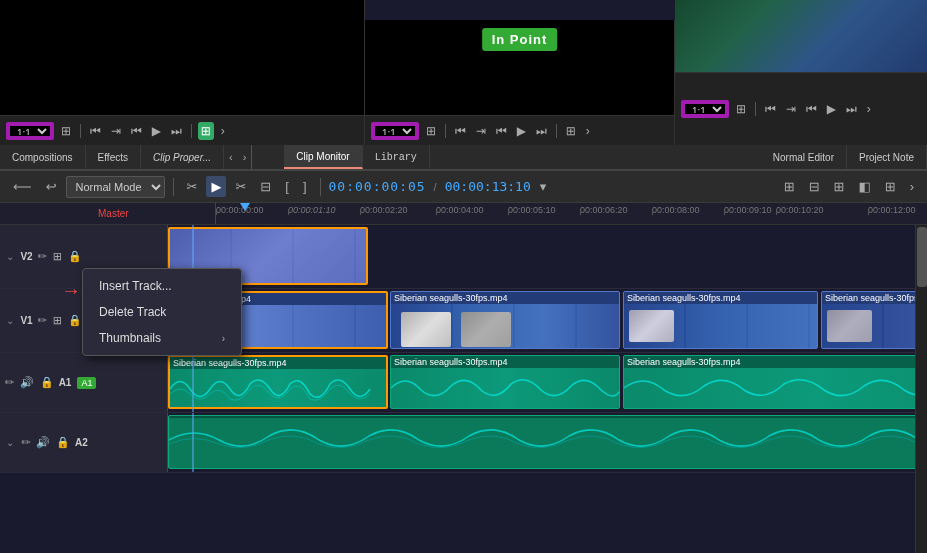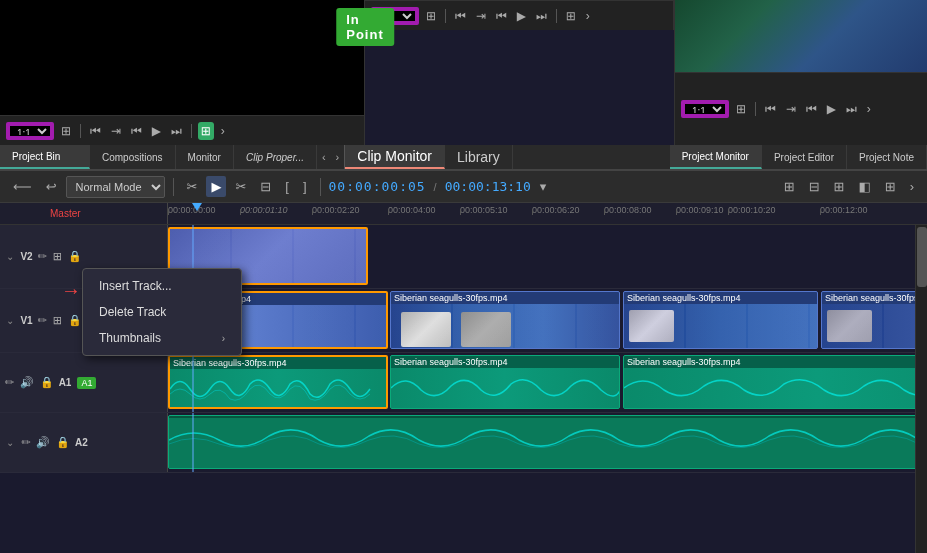"In Point" .panel-center { flex-direction: none -> column; margin-top: none -> 20px }
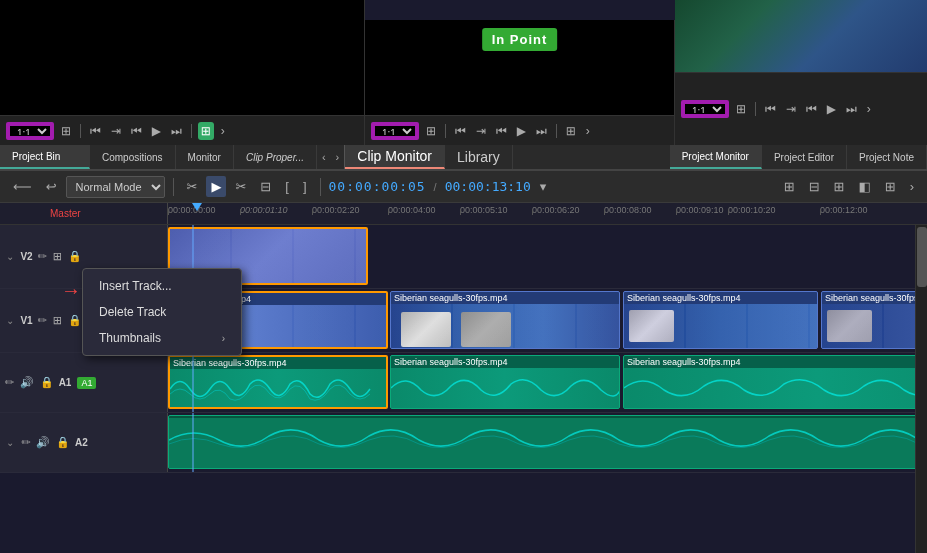"Project Bin" div.tab { html: <div>Project Bin</div> -> none }
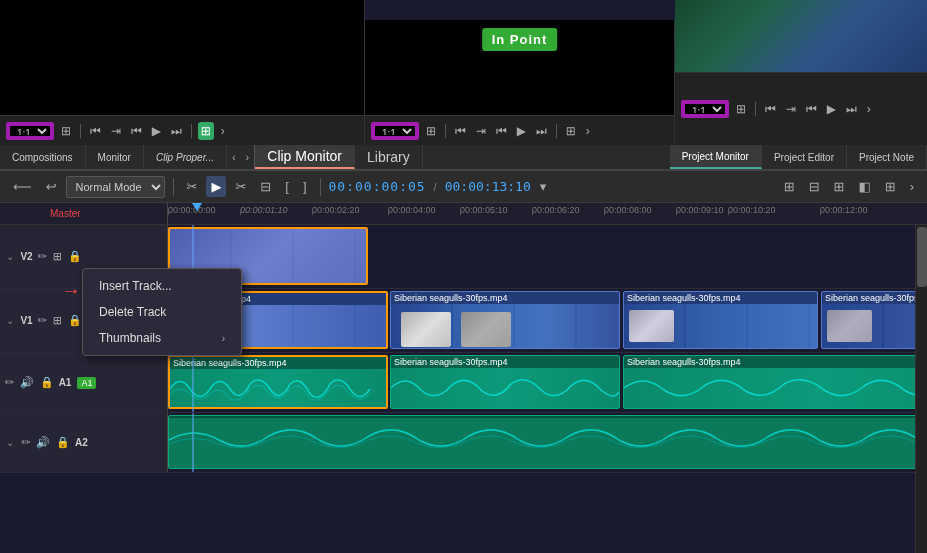"Monitor" div.tab { text: Monitor -> Effects }
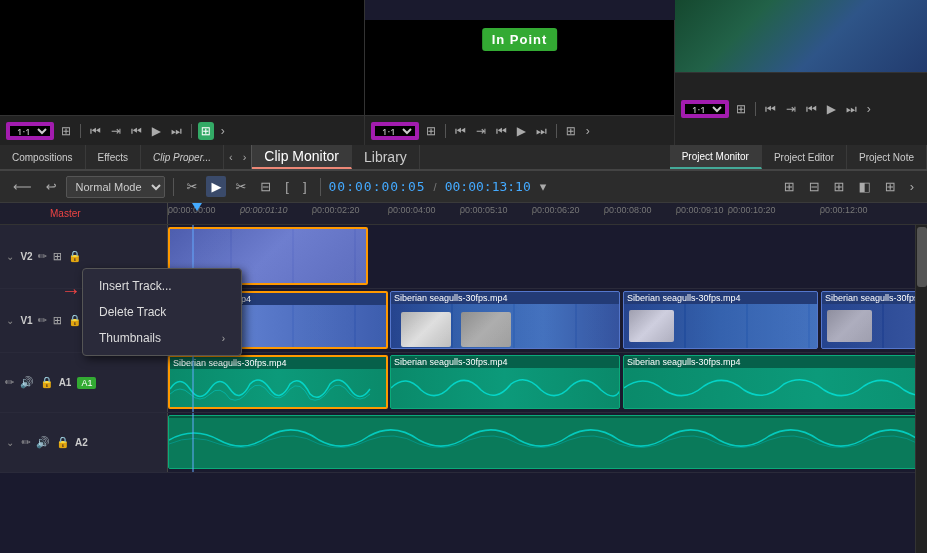"Clip Monitor" div.tab { font-size: 14px -> 10px; margin-left: none -> 32px }
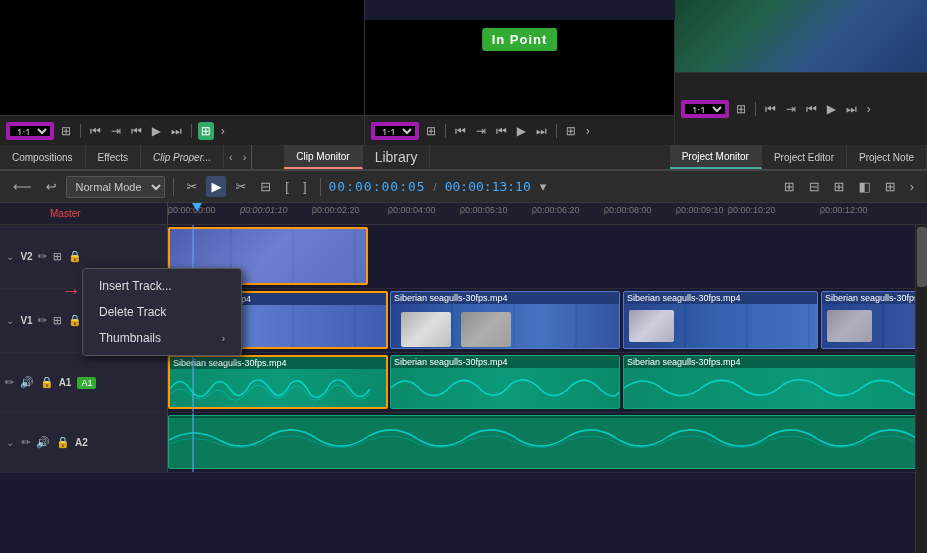"Library" div.tab { font-family: none -> Liberation Mono, monospace; font-size: 14px -> 10px }
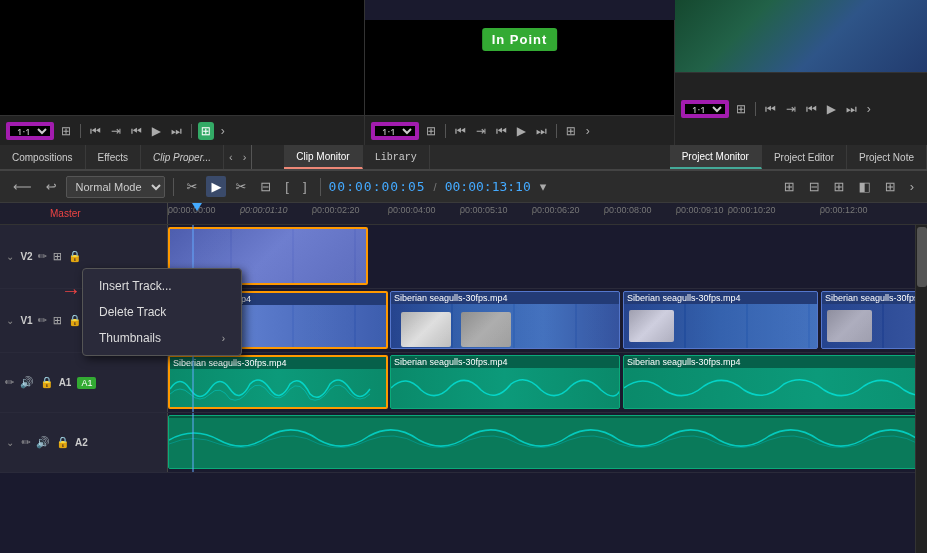"Project Monitor" div.tab { html: <div>Project Monitor</div> -> none }
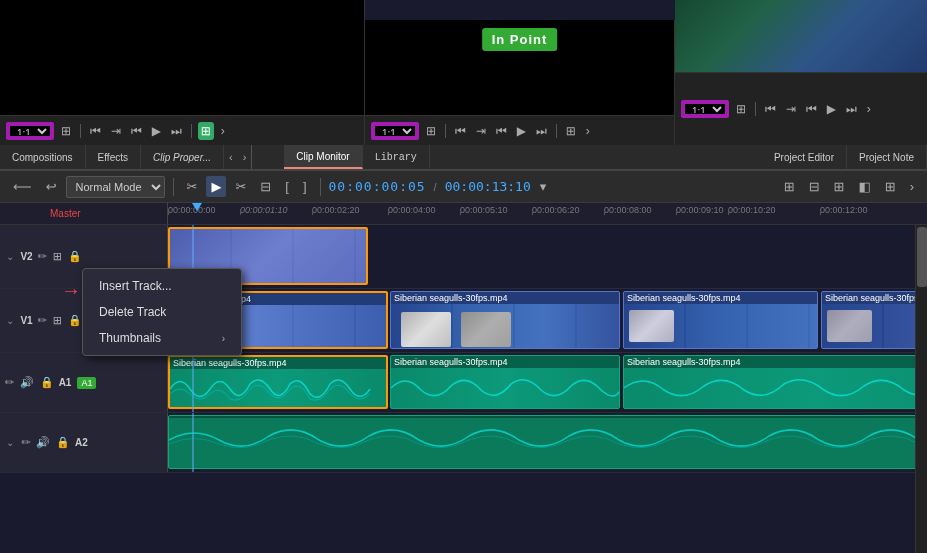"Project Editor" div.tab { text: Project -> Normal }
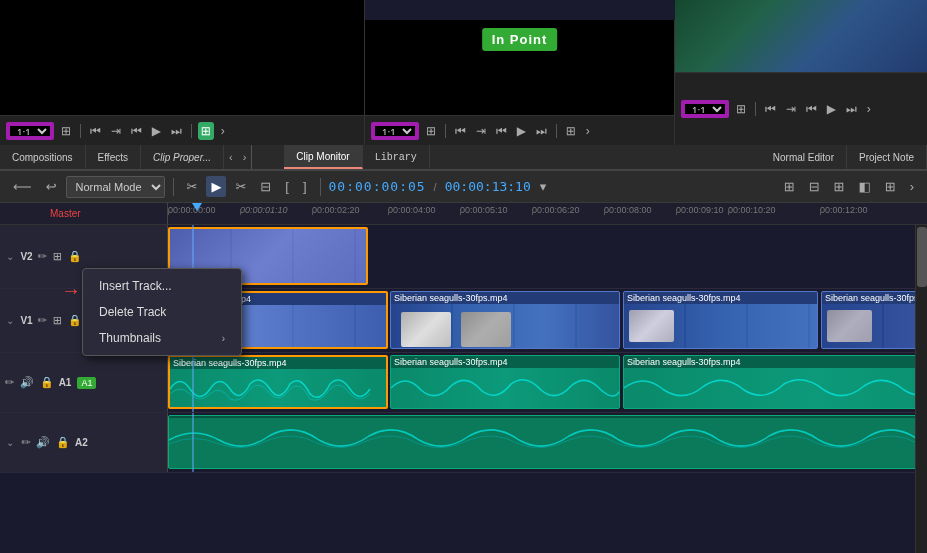"Master" .ruler-track-label { margin-left: none -> 48px }
